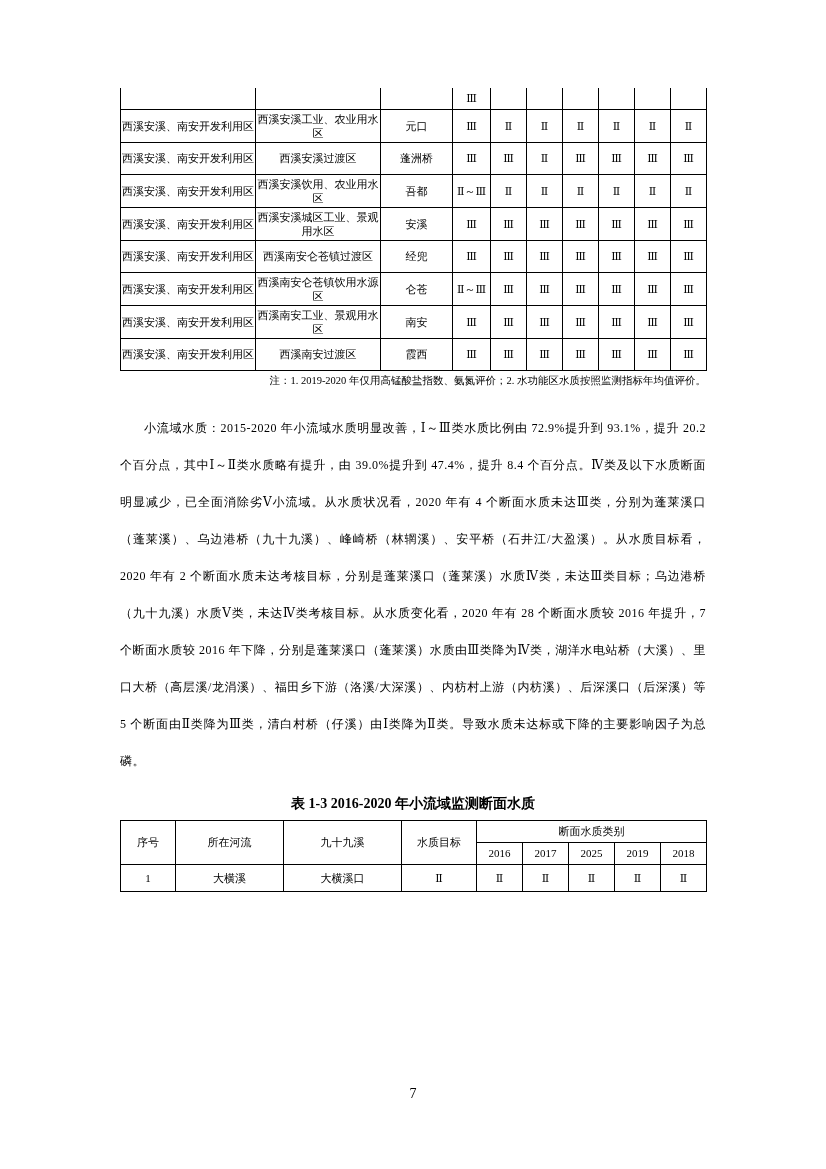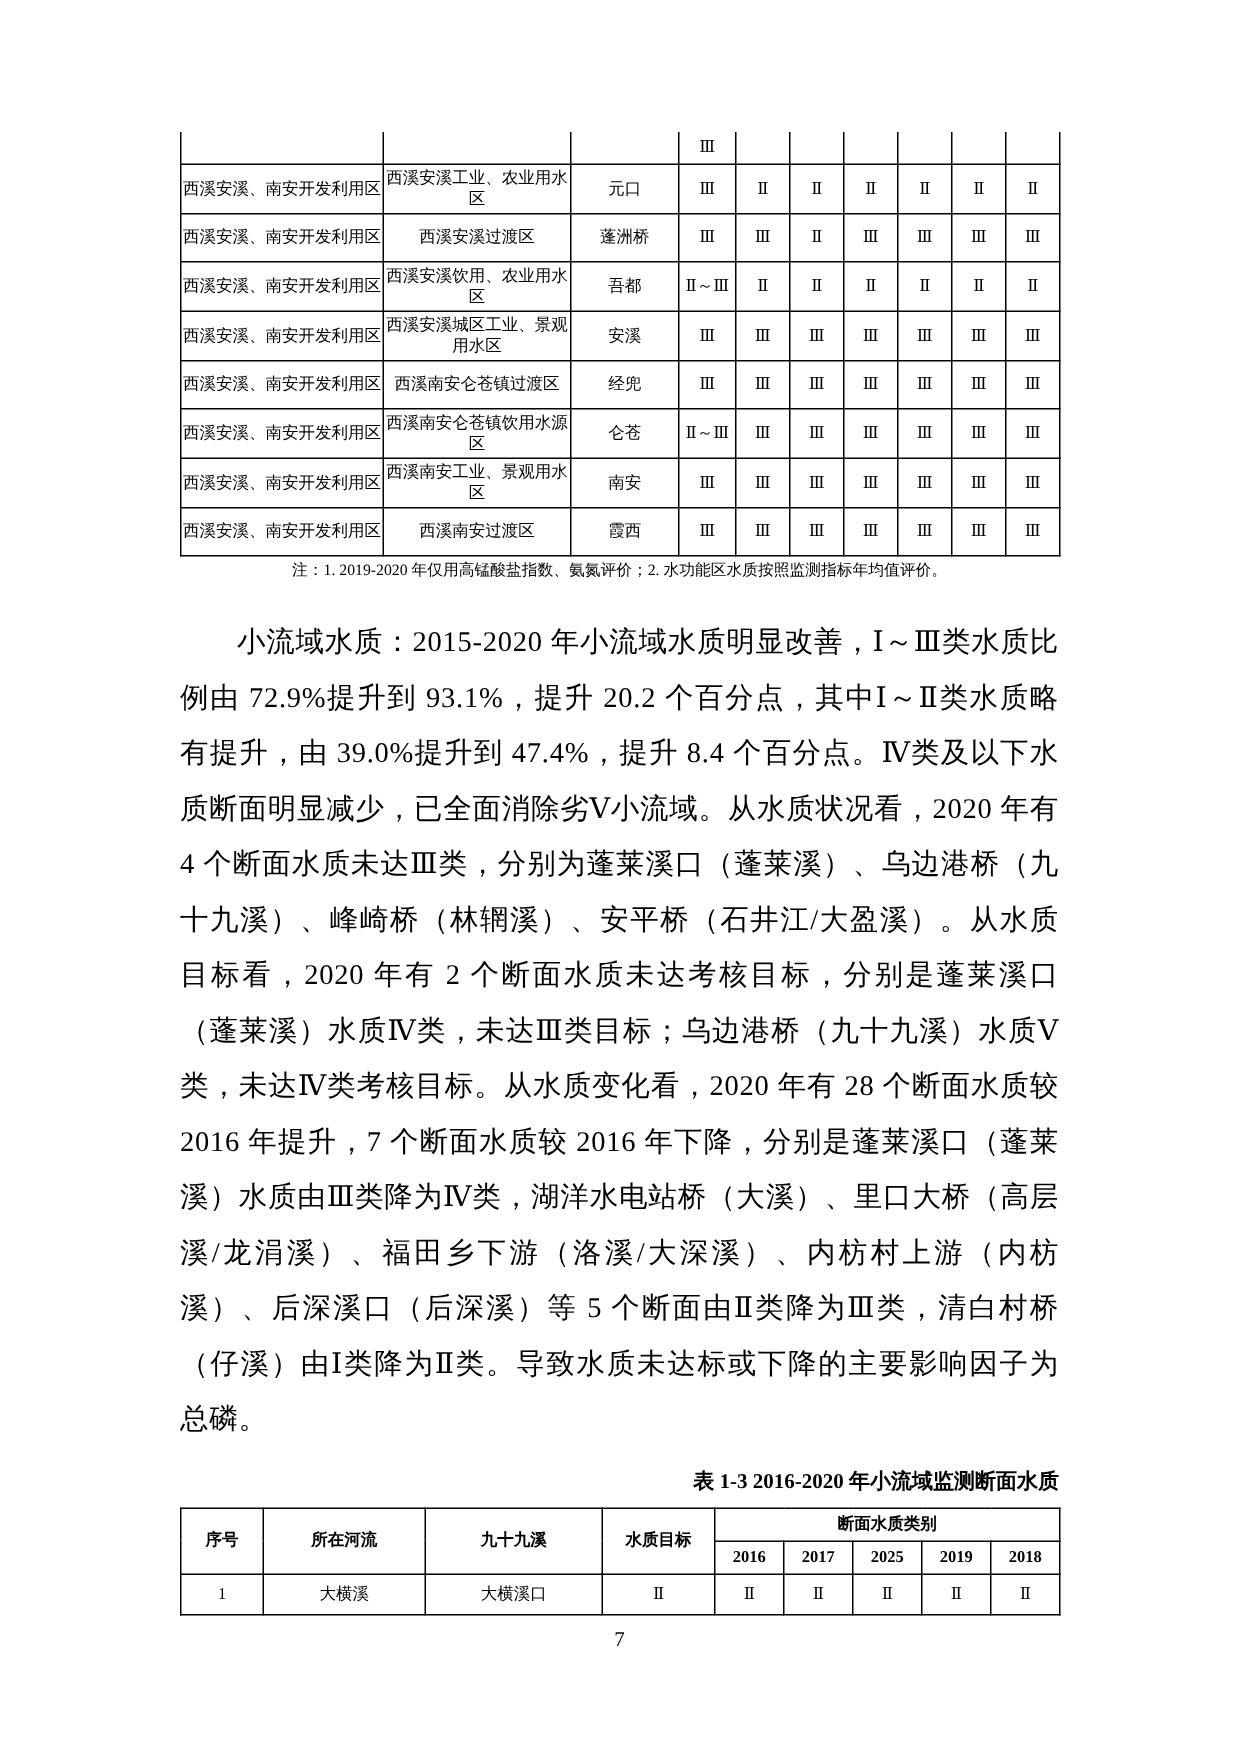"注：1. 2019-2020 年仅用高锰酸盐指数、氨氮评价；2." .table-note { text-align: center -> right }
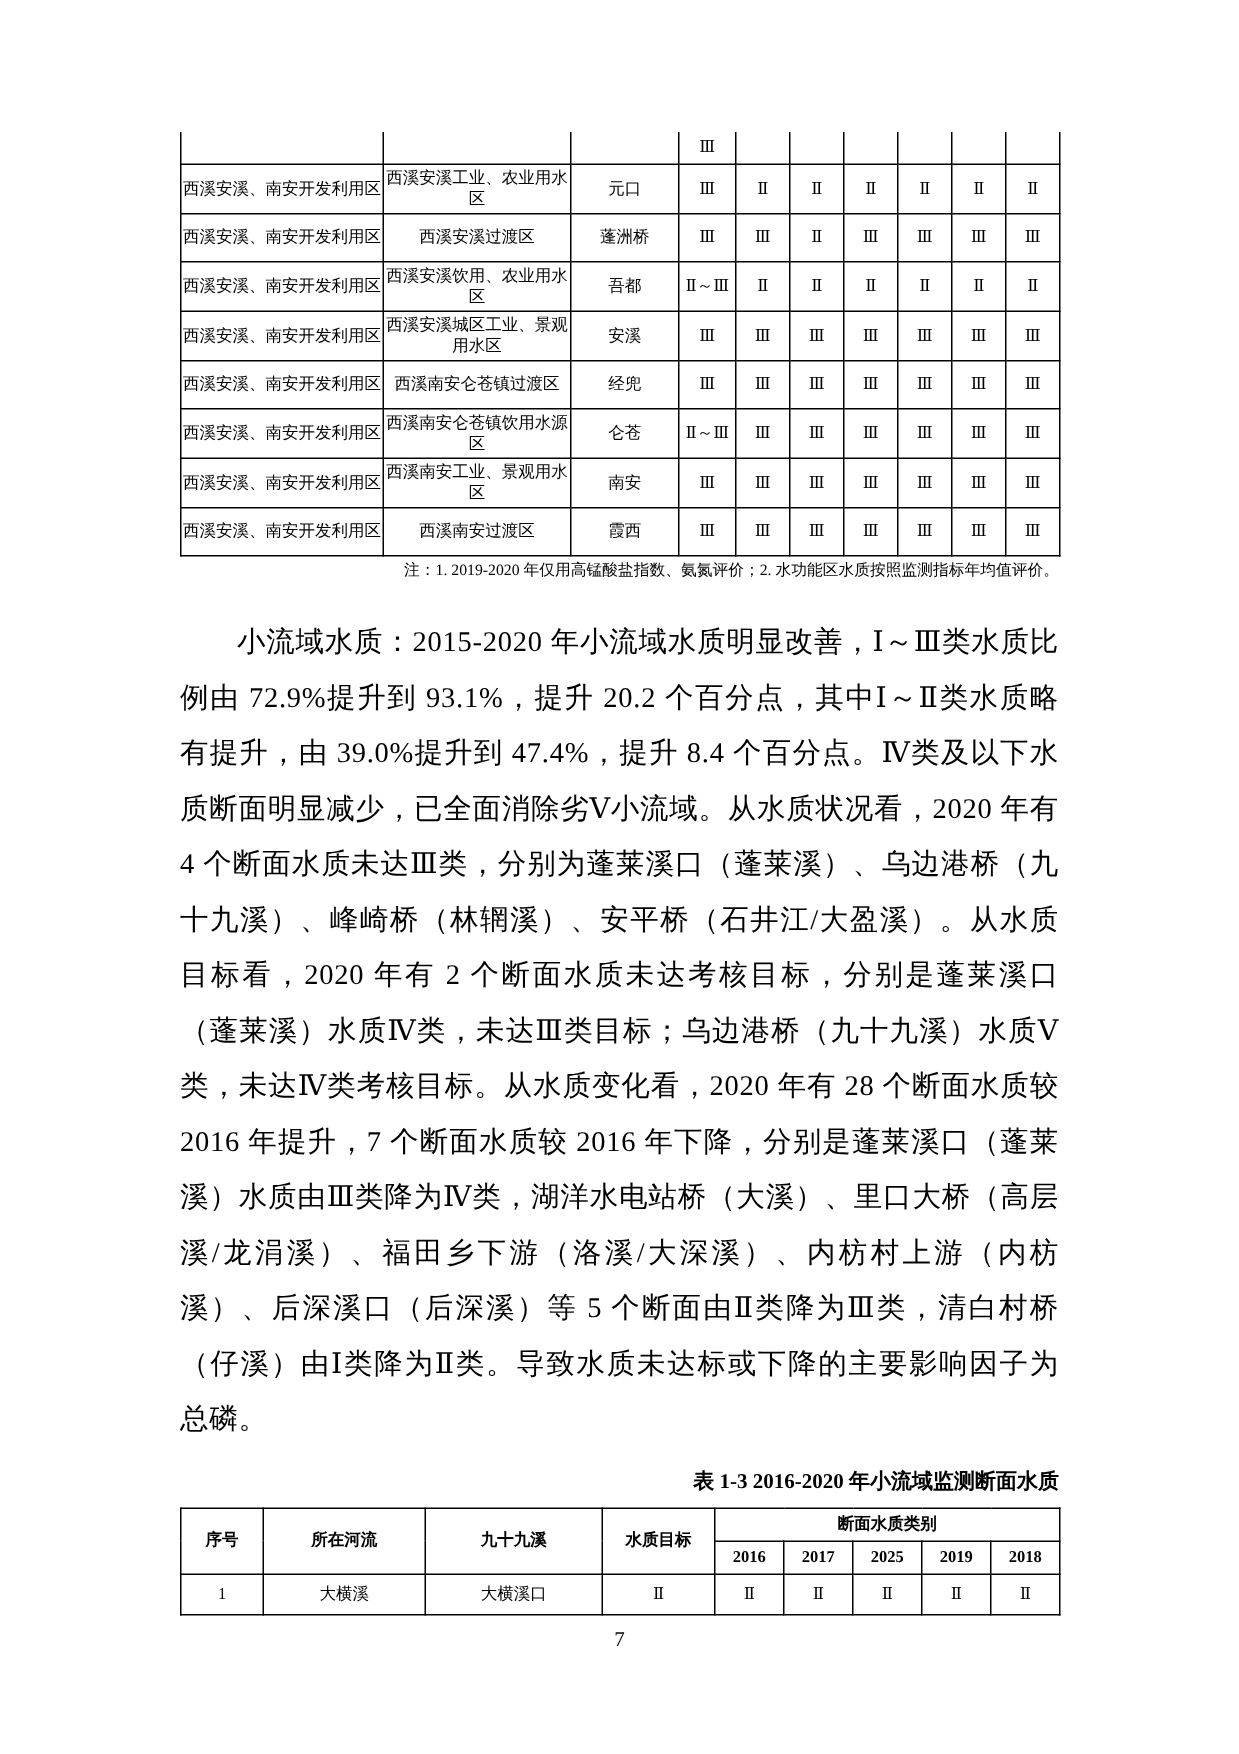"小流域水质：2015-2020 年小流域水质明显改善，Ⅰ～Ⅲ类水质比例由" .body-paragraph { font-size: 19px -> 12px }
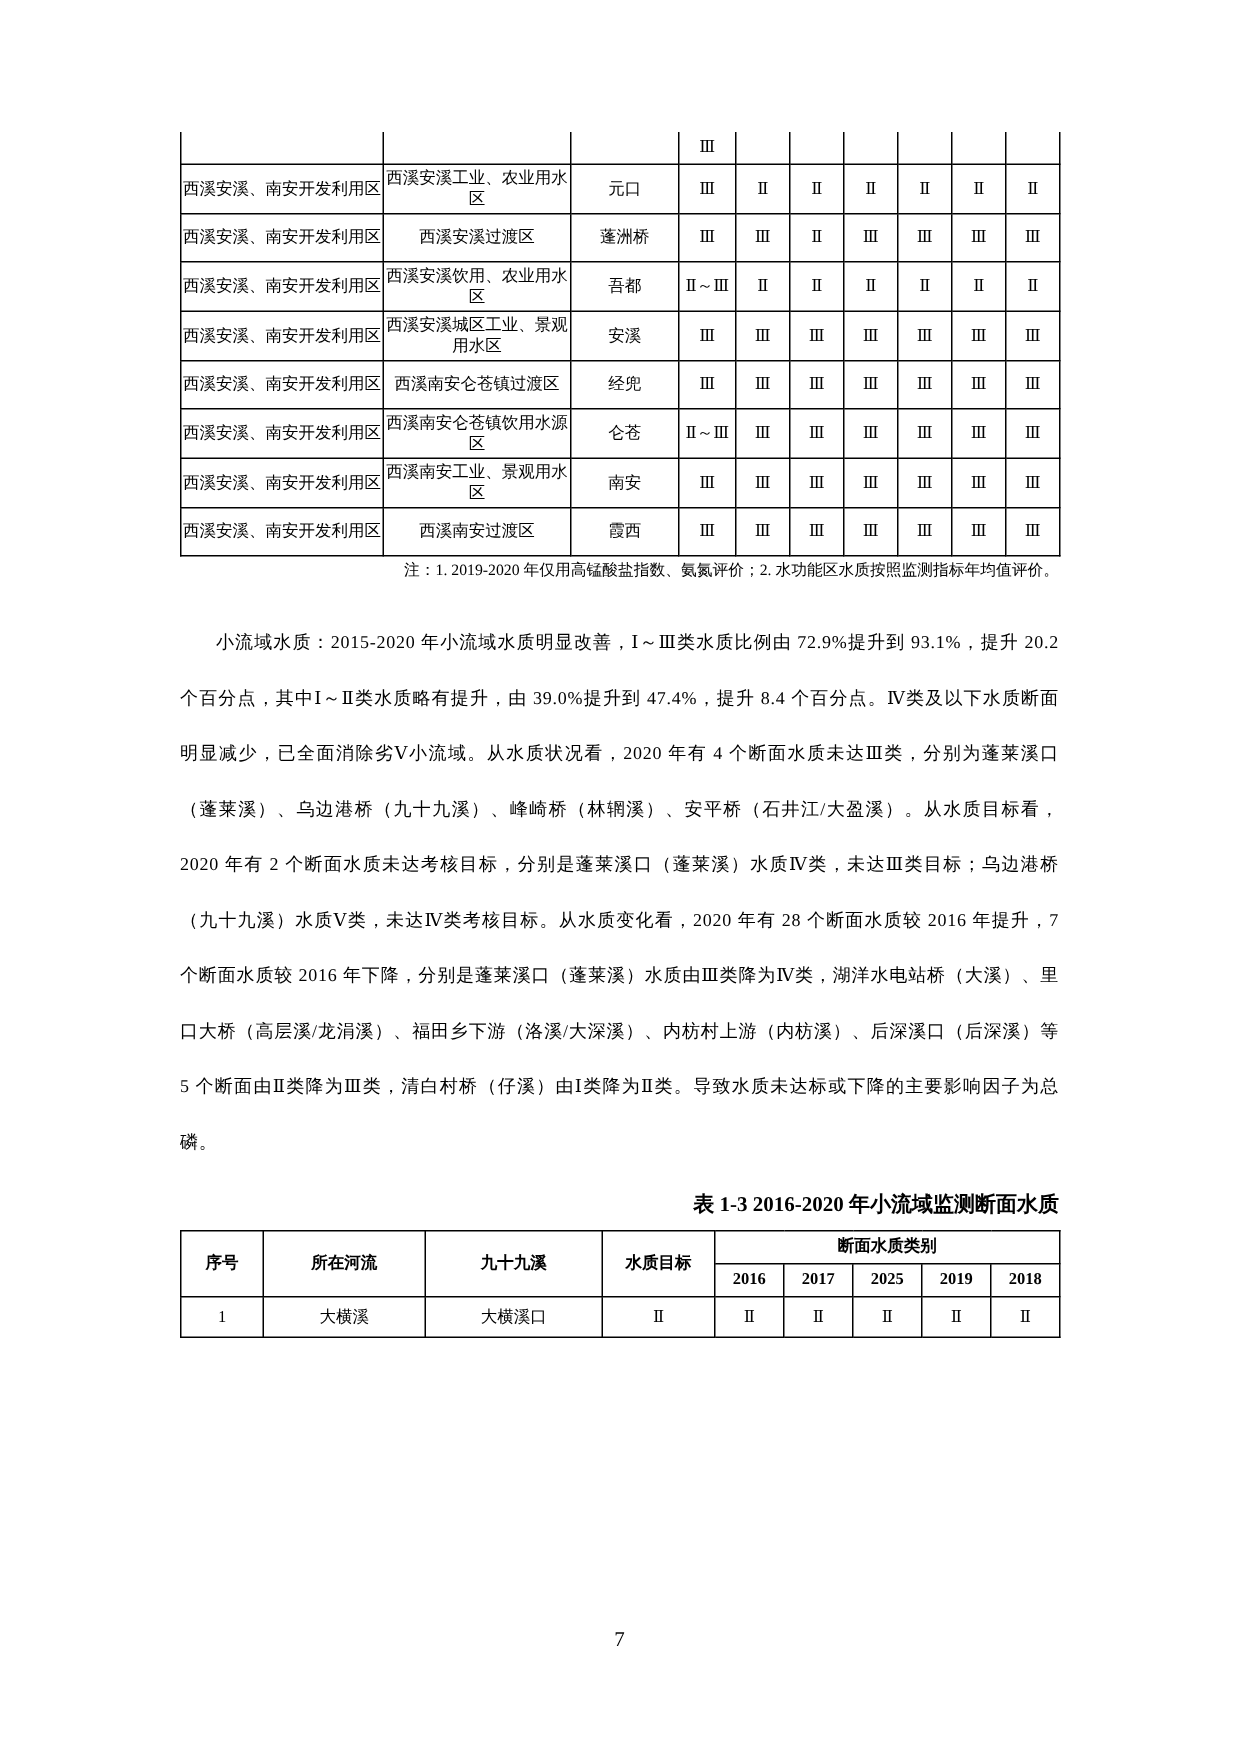"表 1-3 2016-2020 年小流域监测断面水质" .table-caption { text-align: right -> center }
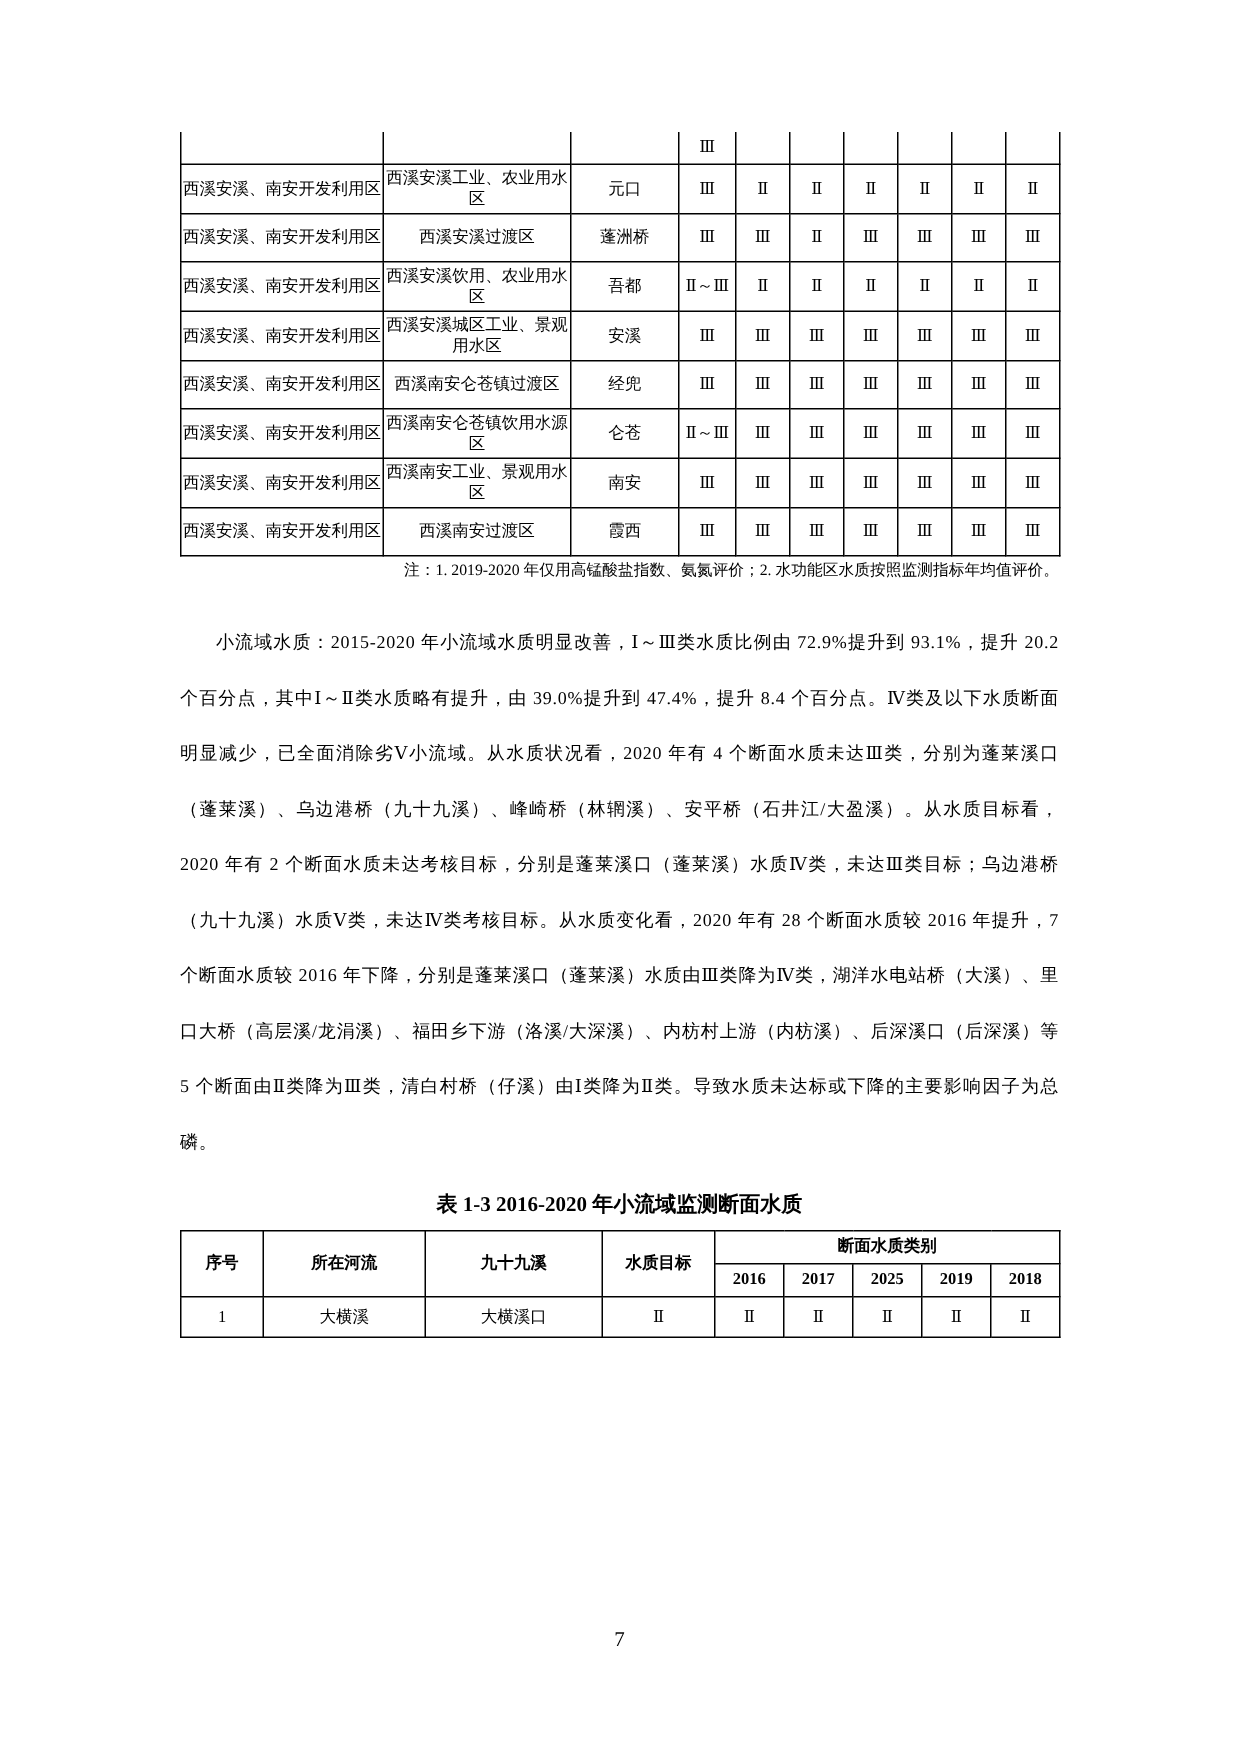"断面水质类别" .bottom-table th { font-weight: bold -> normal }
